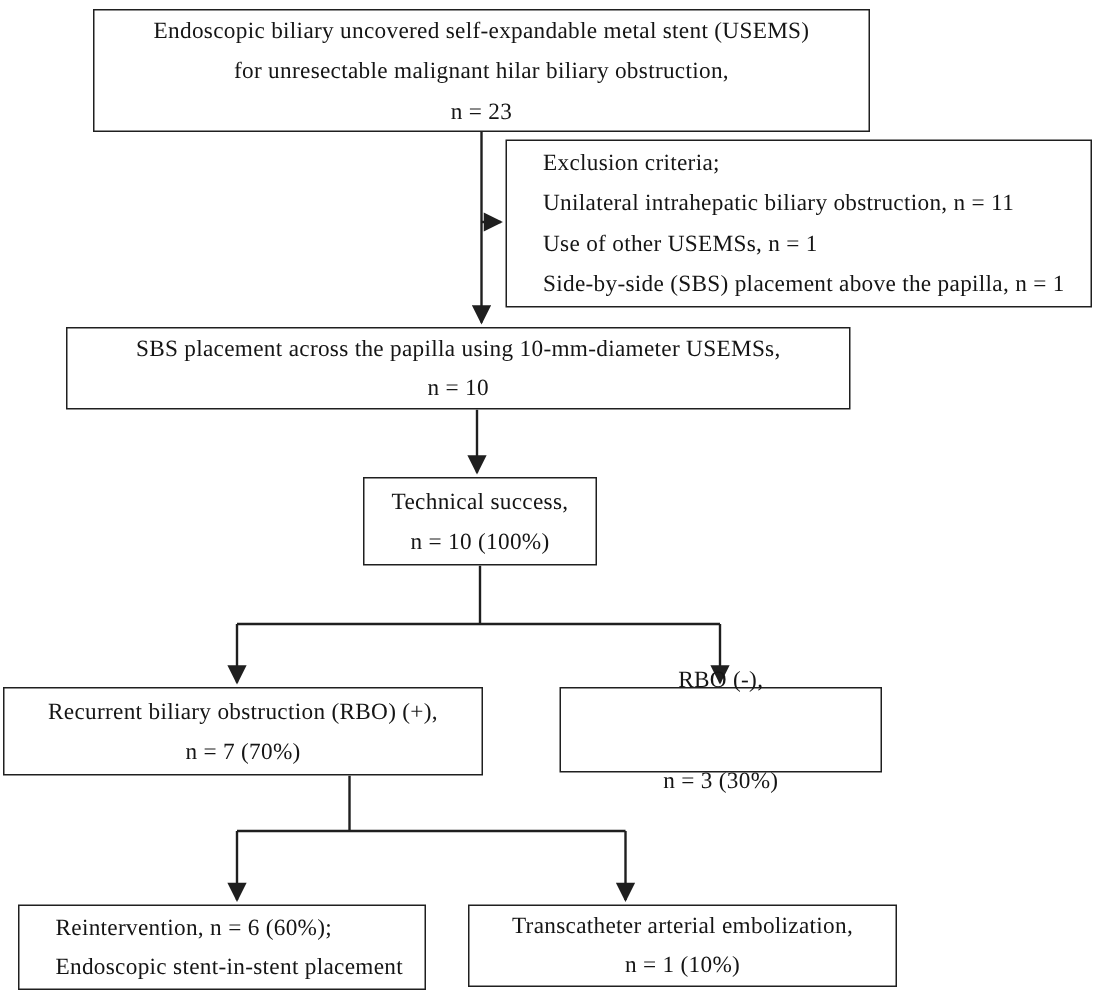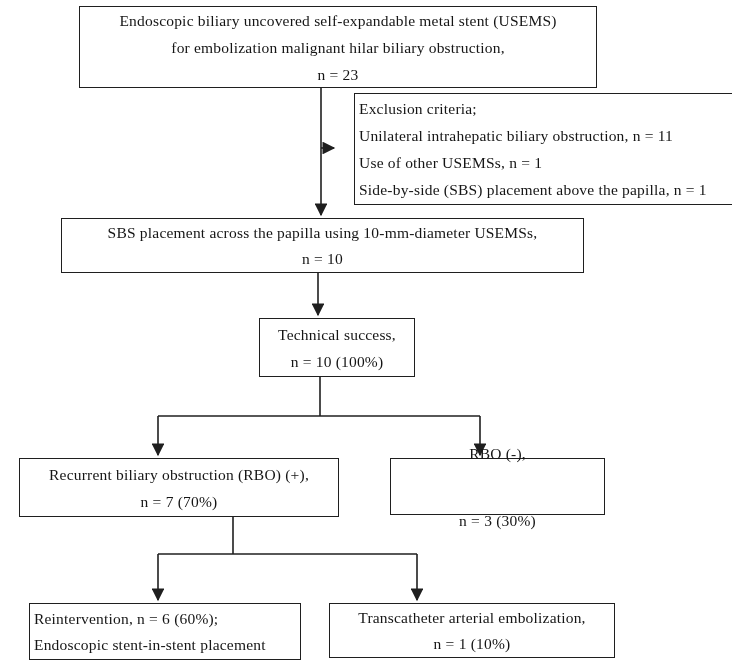"Endoscopic biliary uncovered" .box { margin-left: 17px -> none }
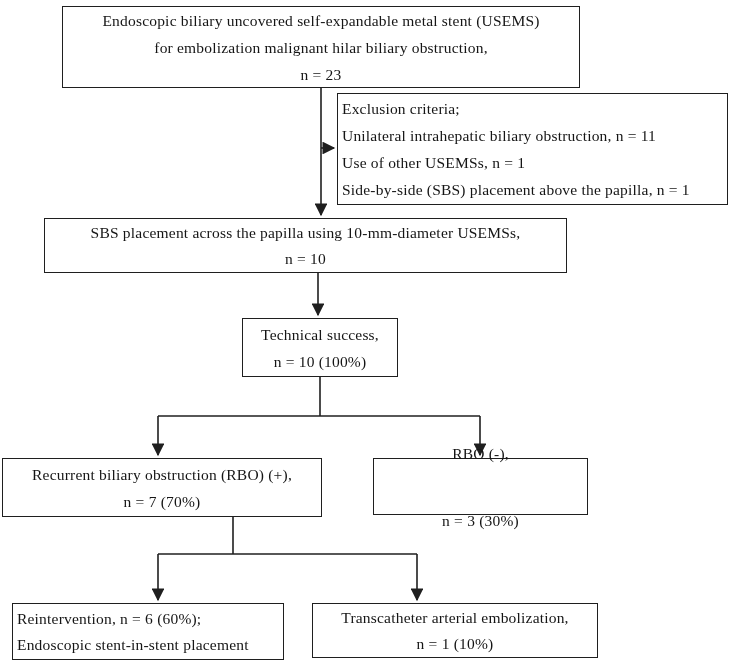"for embolization malignant hilar biliary" div.ln { text: embolization -> unresectable }
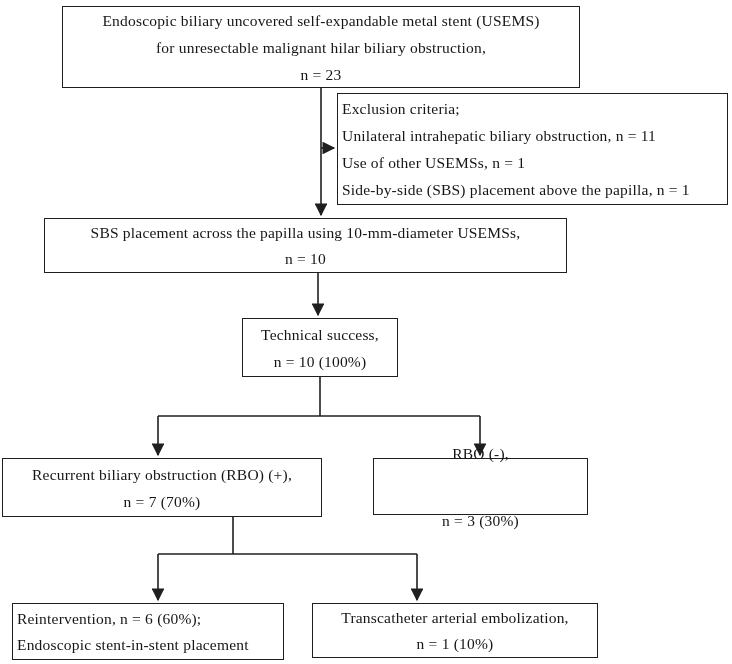"Exclusion criteria;" .box.align-left { padding-left: 4px -> 24px }
